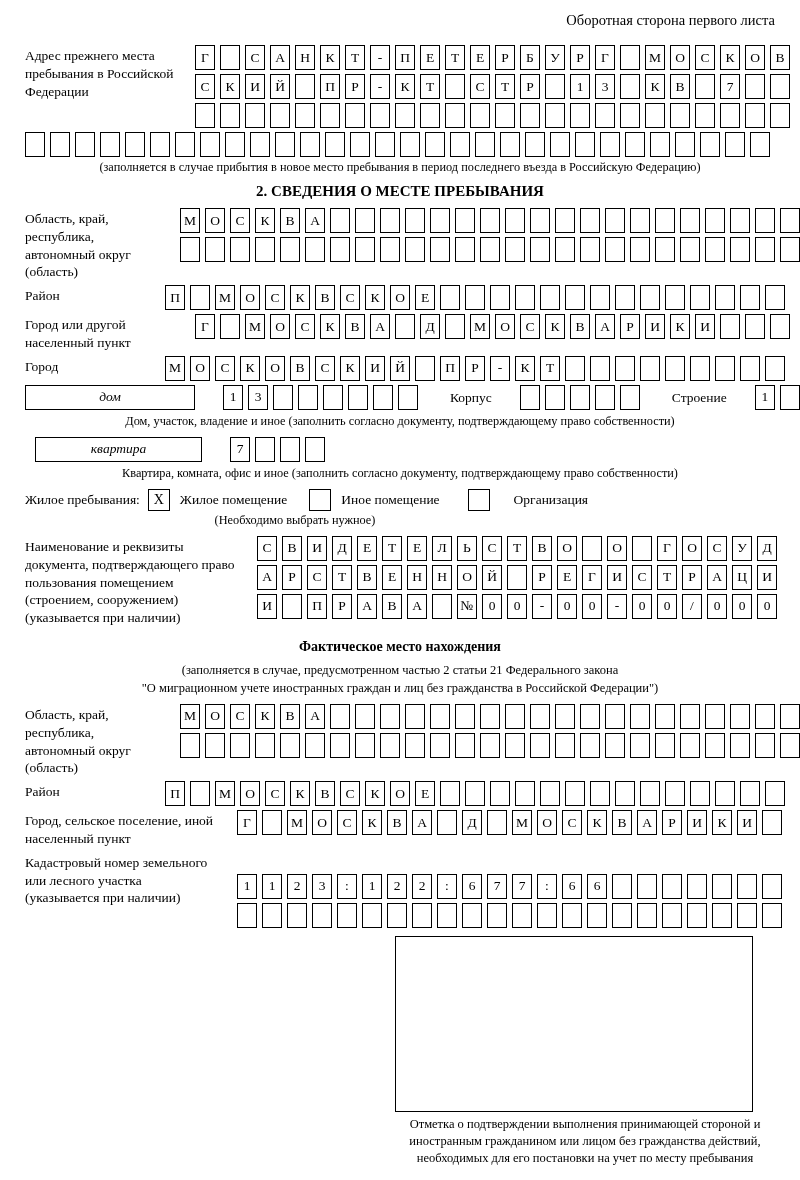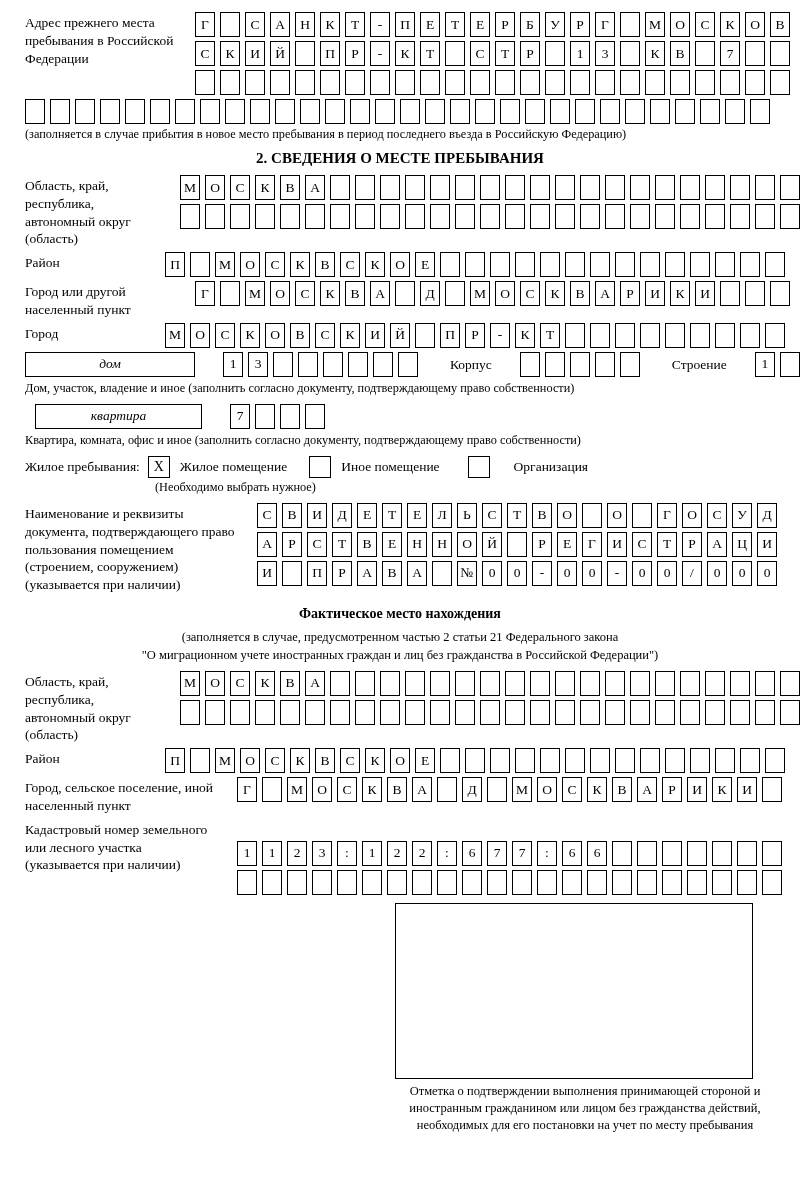"Оборотная сторона первого листа" div.note { html: none -> <div>Оборотная сторона первого листа</div> }
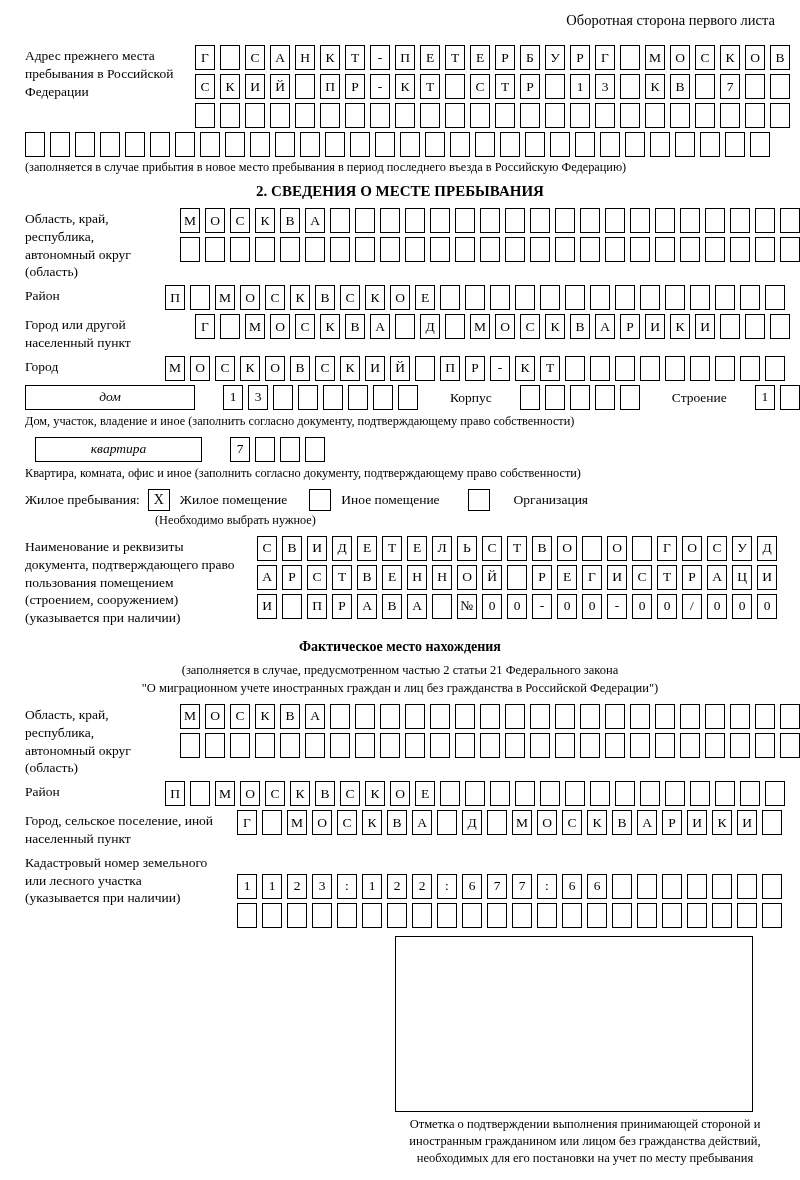"(заполняется в случае прибытия в" .caption { text-align: left -> center }
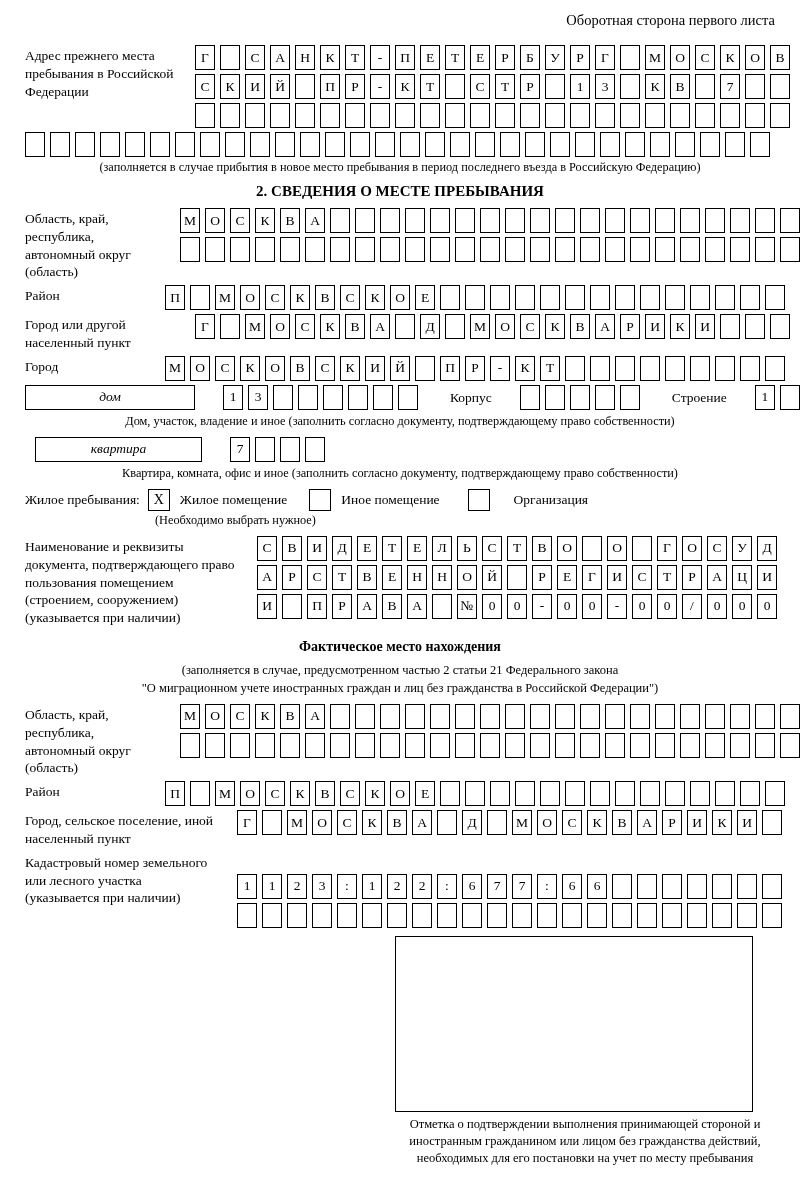"(Необходимо выбрать нужное)" .hint { text-align: left -> center }
